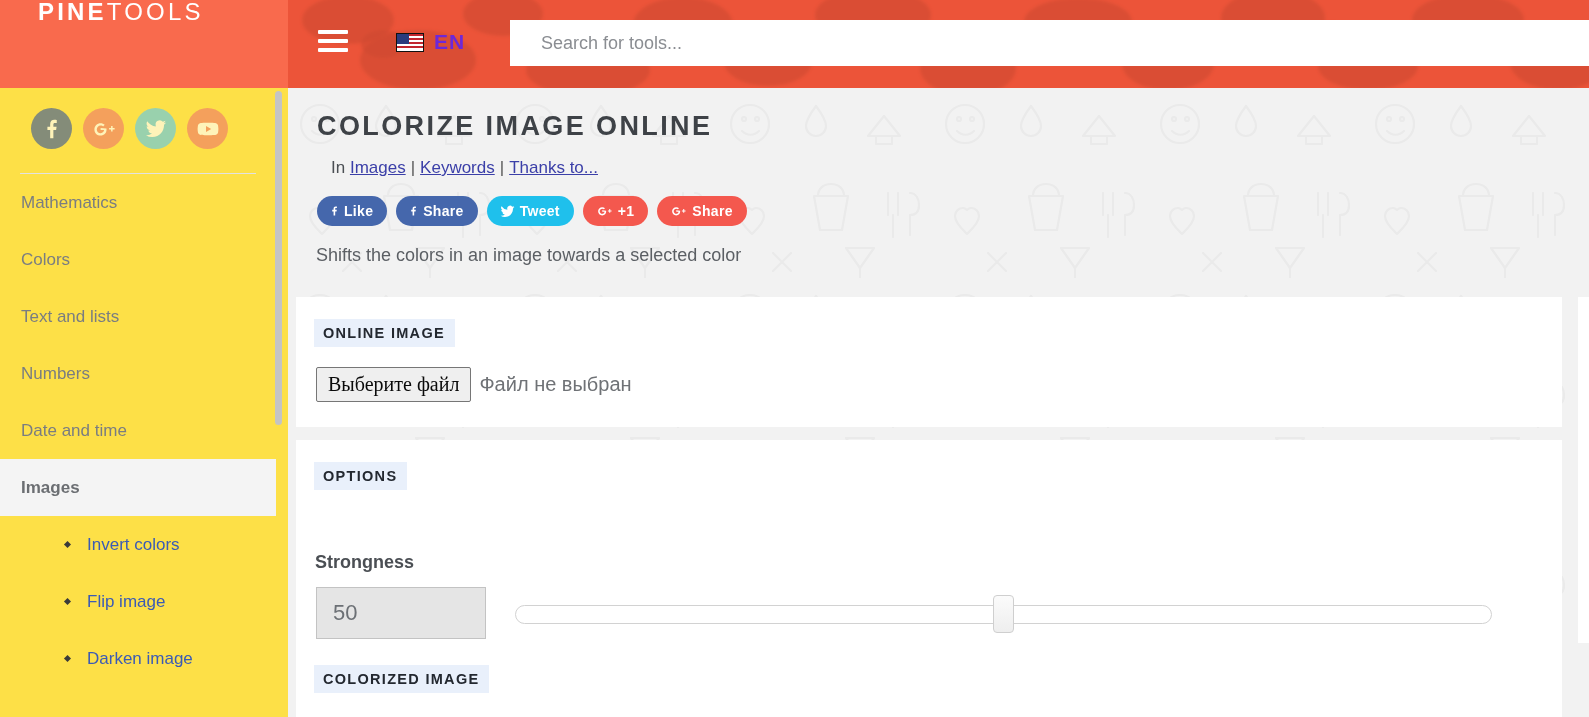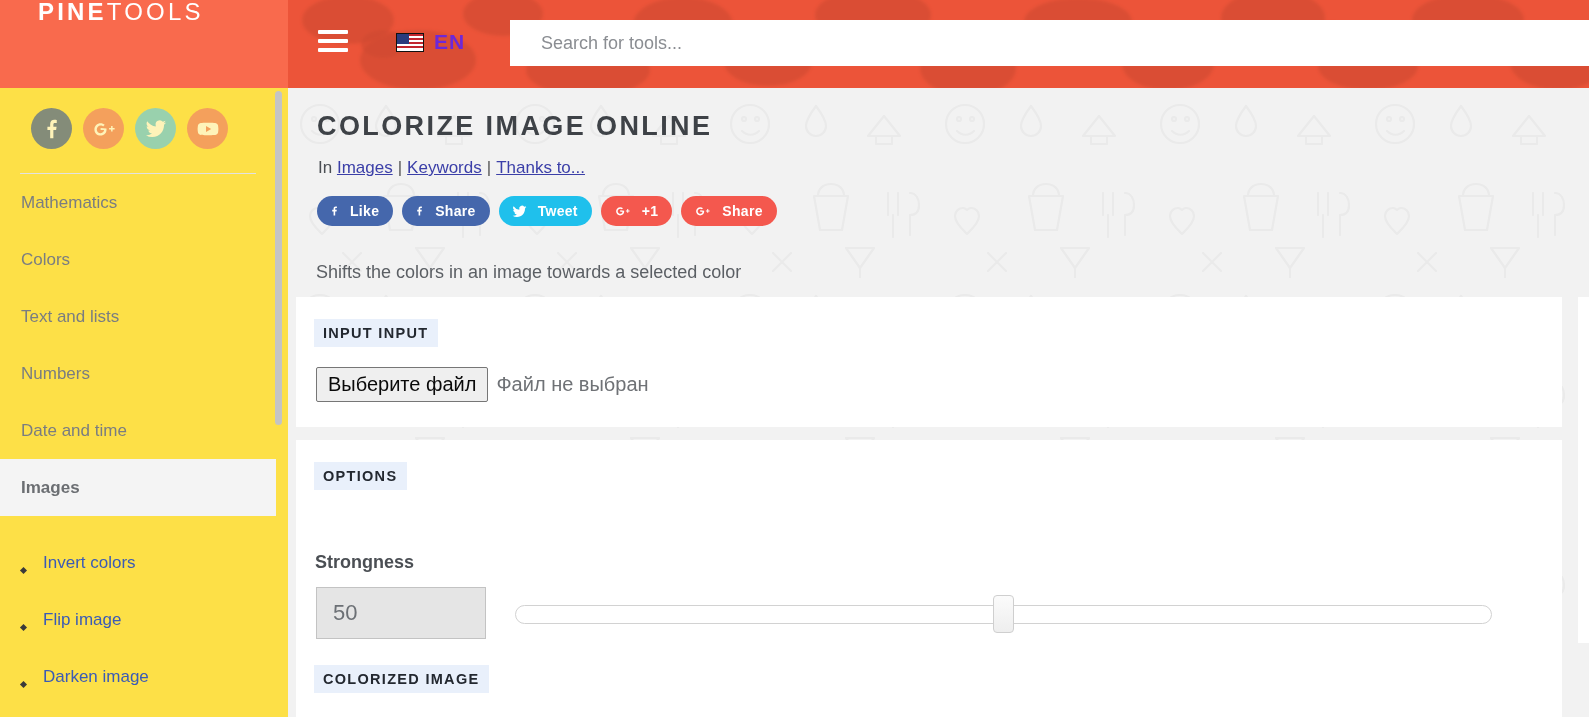"In Images | Keywords |" #breadcrumb { left: 30px -> 43px }
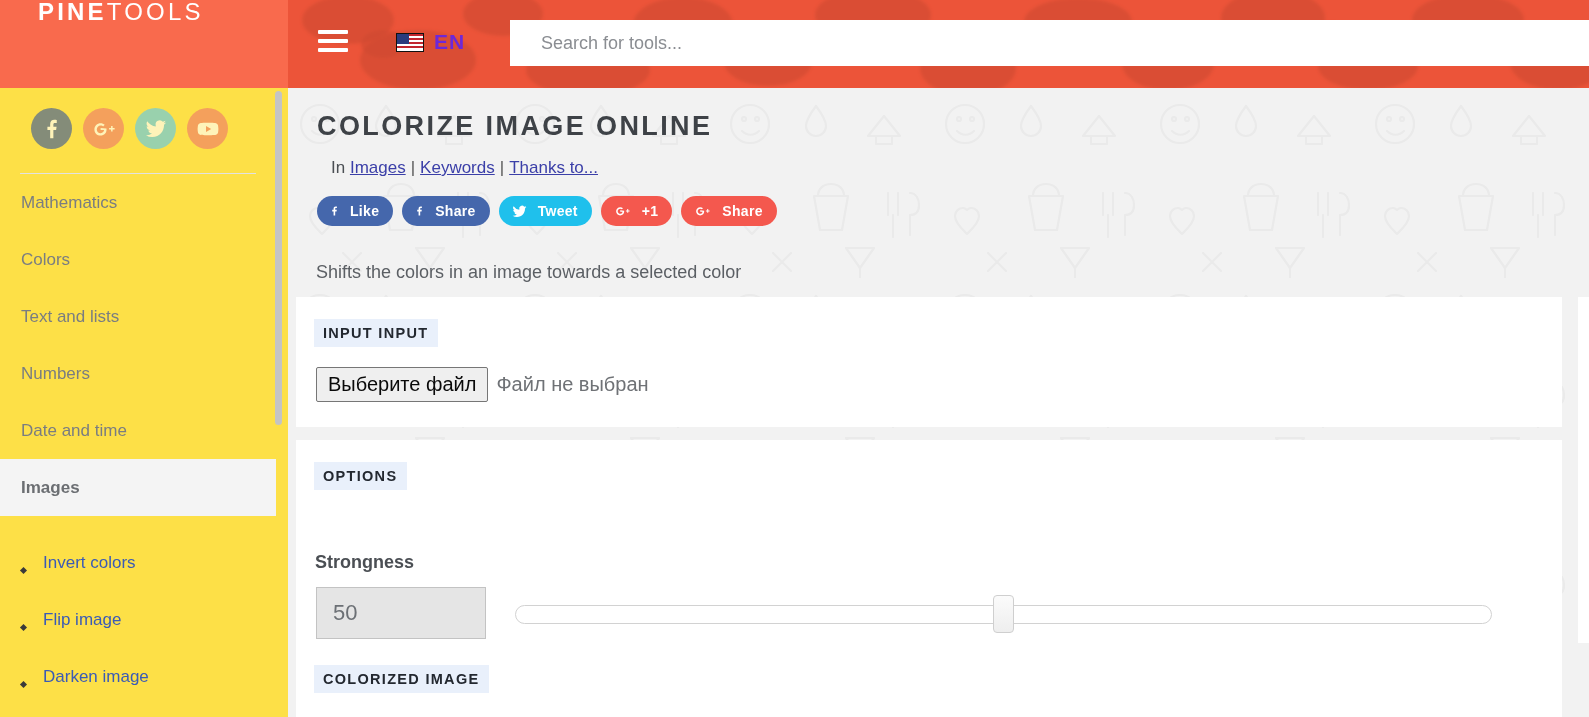"Like" .share-btn { gap: 10px -> 4px }
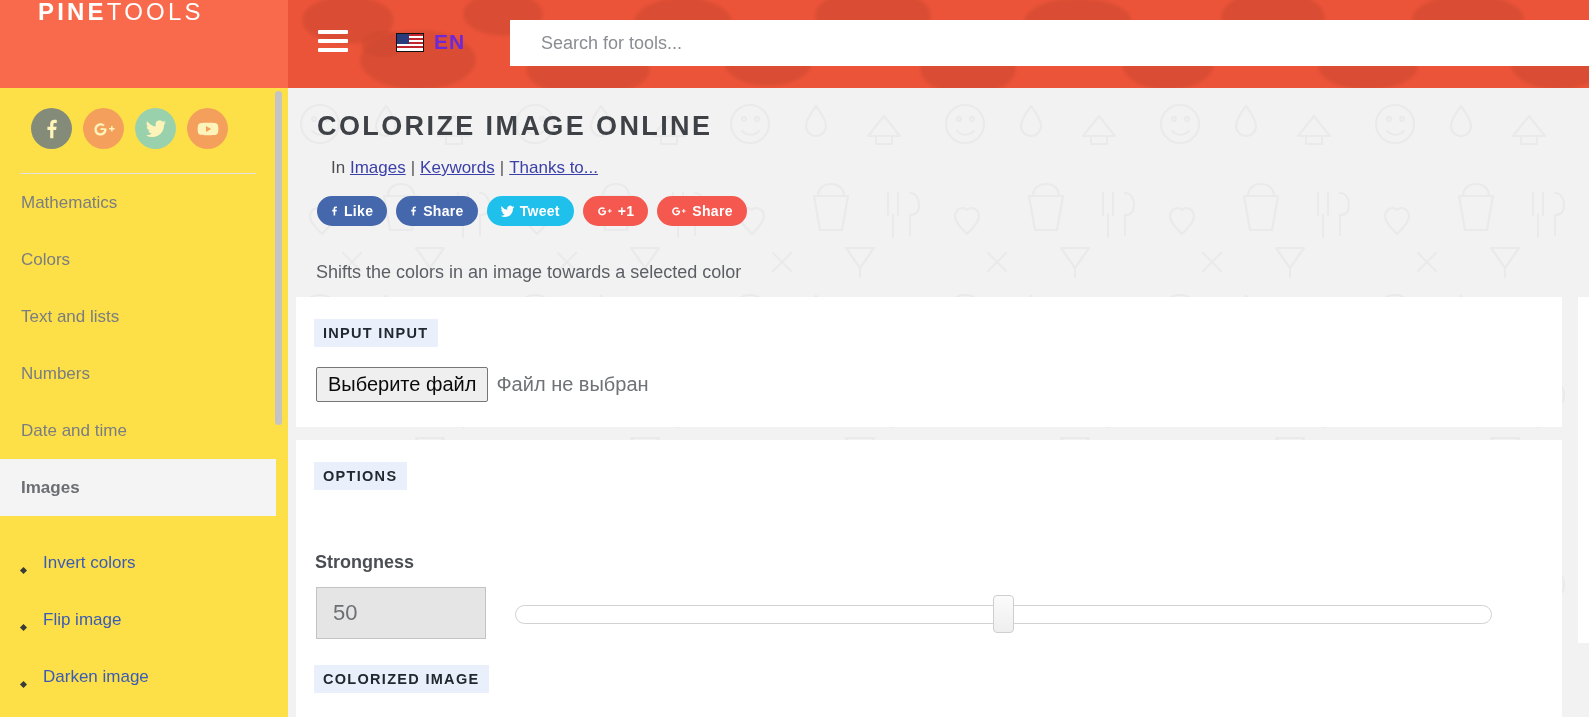"Shifts the colors in an" #tool-desc { top: 174px -> 157px }
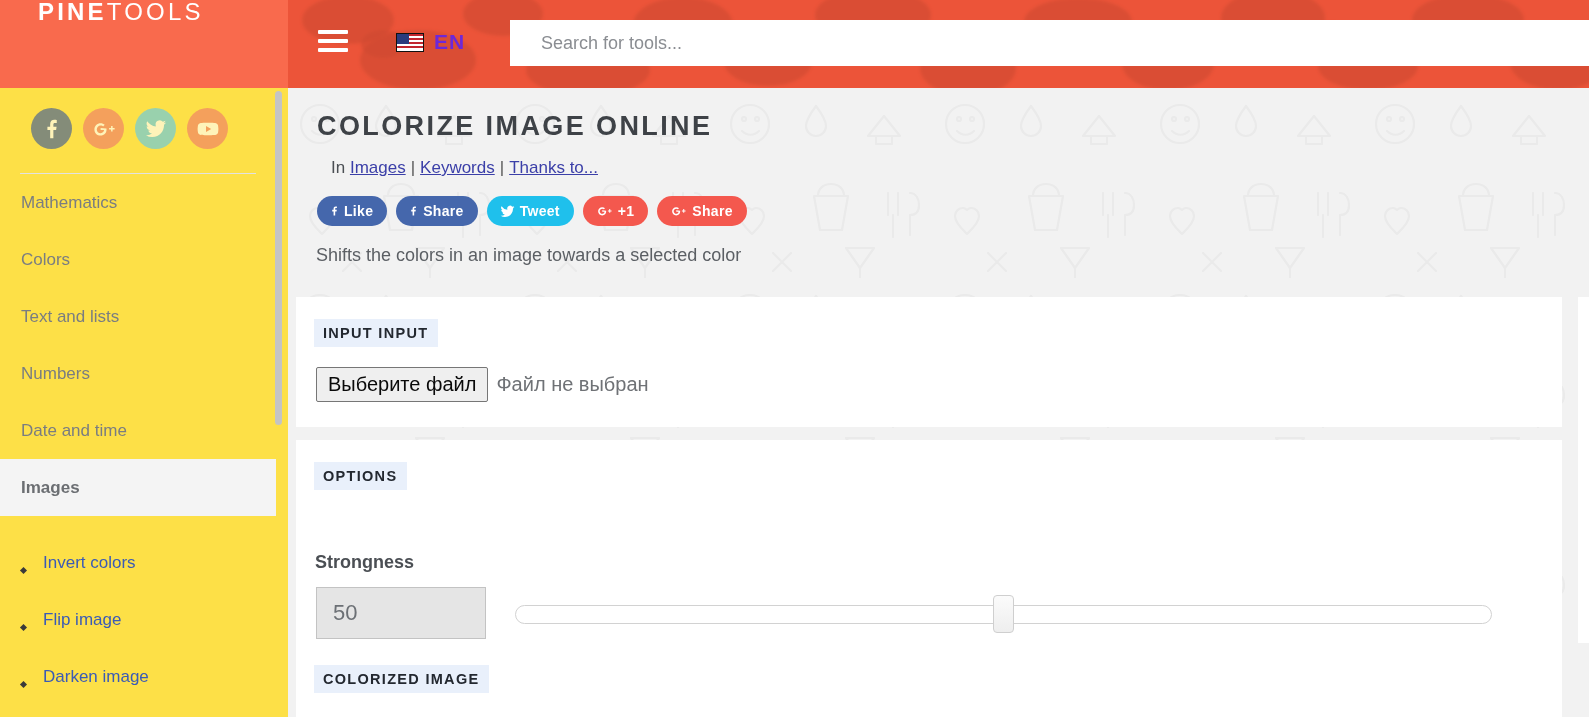"INPUT INPUT" div.section-tag { text: INPUT INPUT -> ONLINE IMAGE }
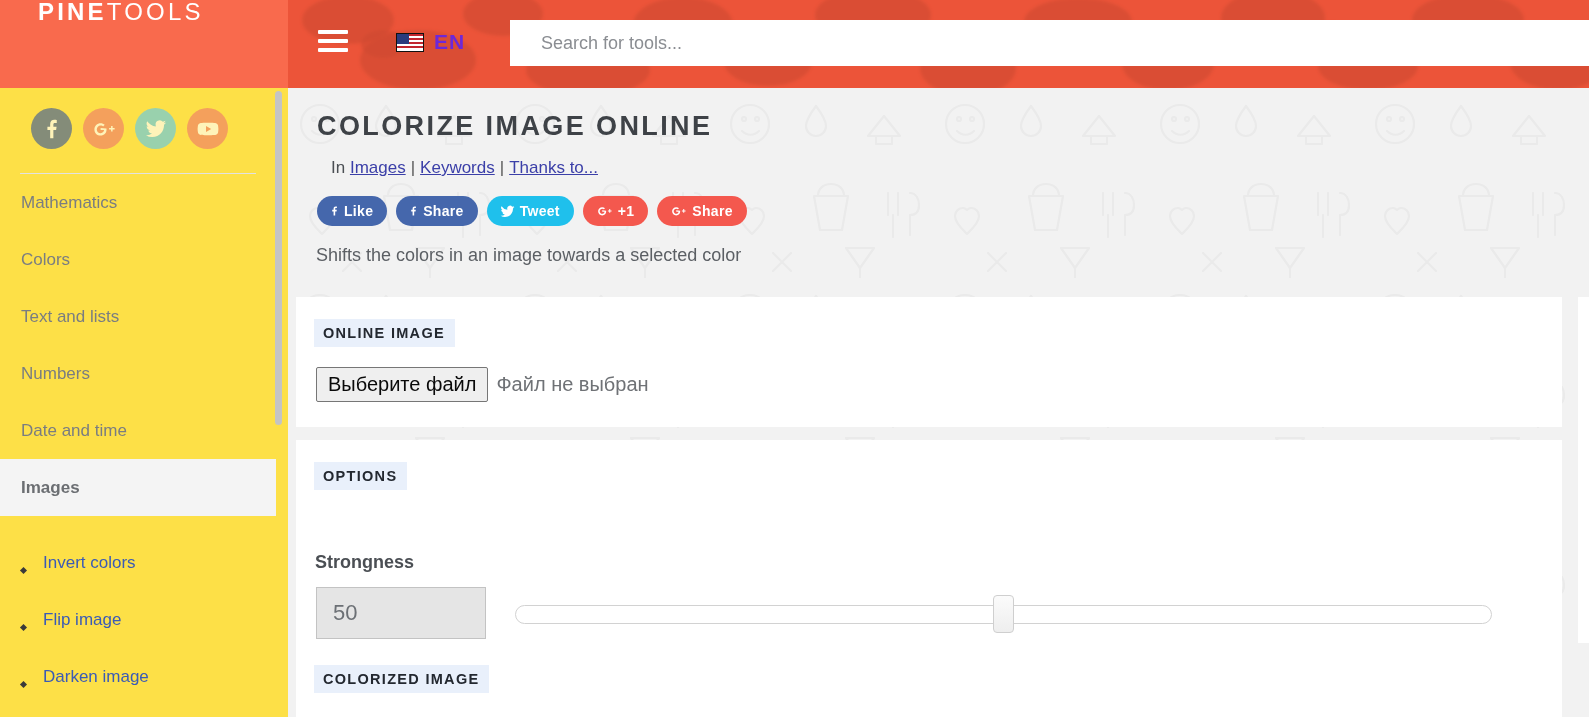"Выберите файл" #file-btn { font-family: Liberation Sans, sans-serif -> Liberation Serif, serif }
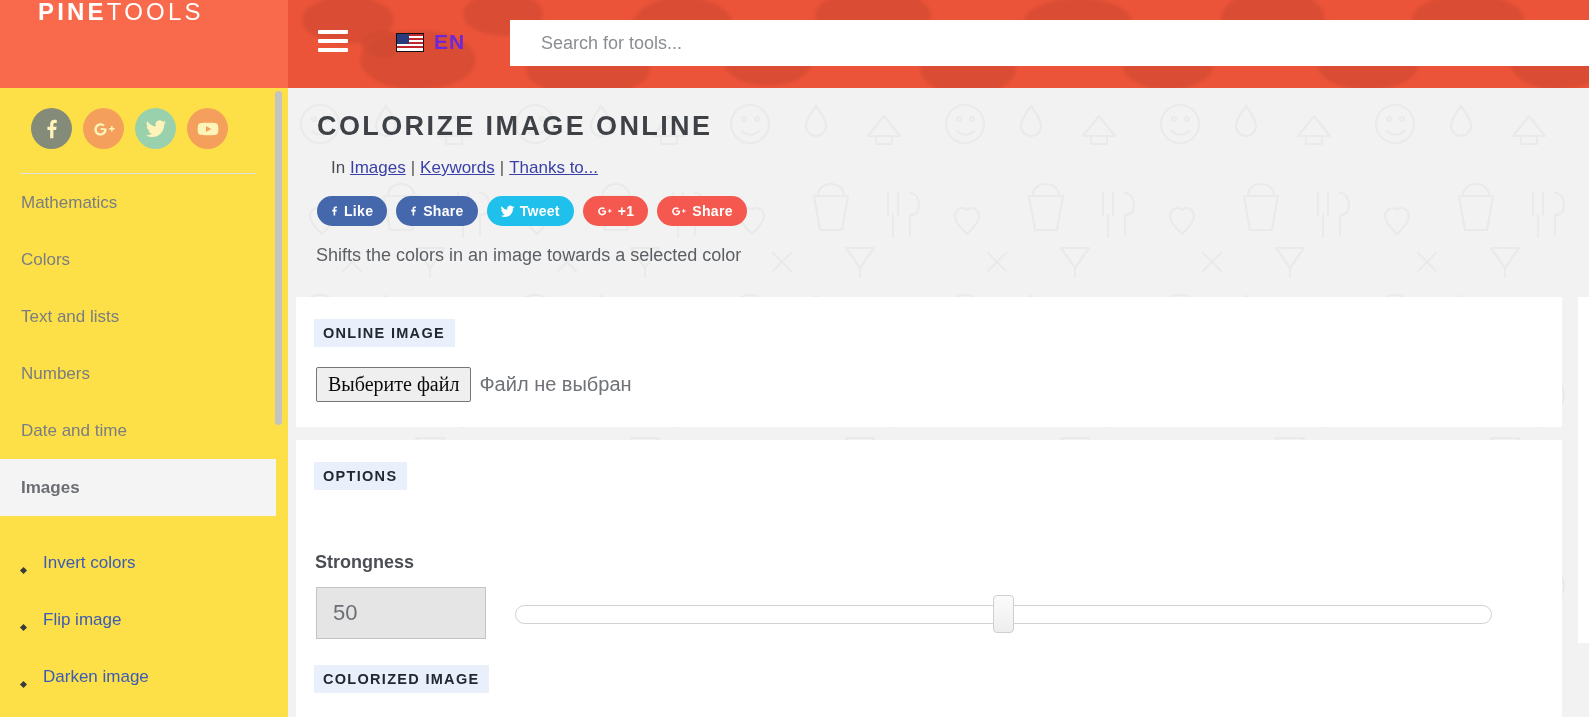"Invert colors" .sub-item { align-items: flex-end -> center; margin-left: none -> 44px }
